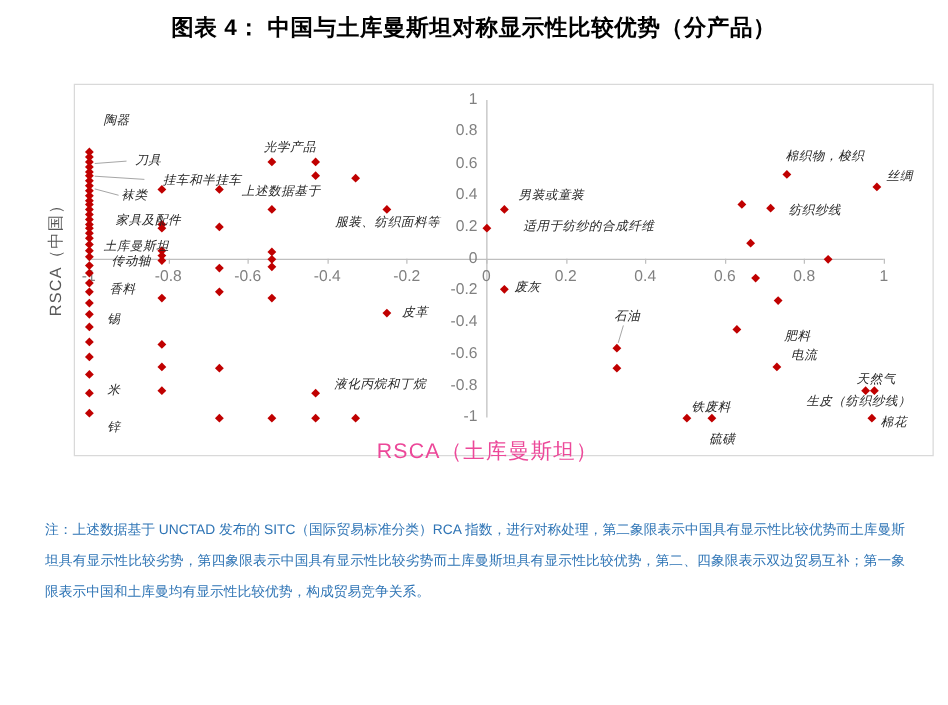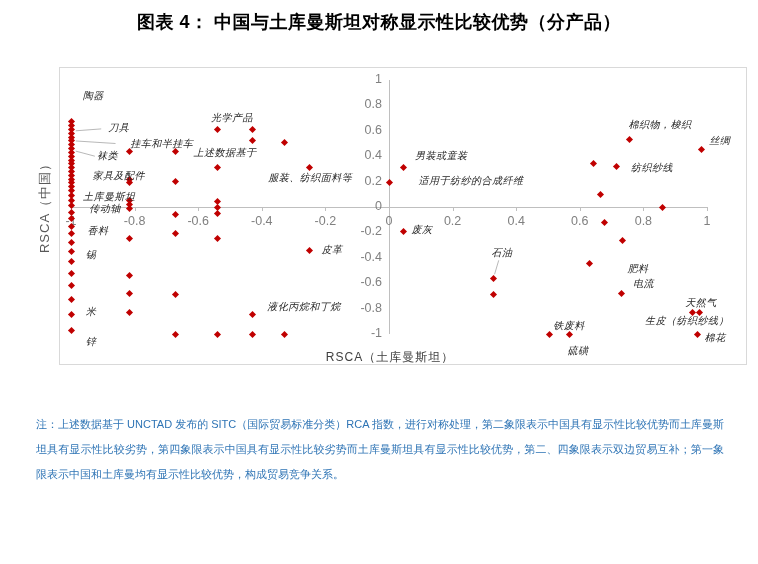"RSCA（土库曼斯坦）" .axis-title-x { color: #404040 -> #ec4899; font-size: 12px -> 17px }
